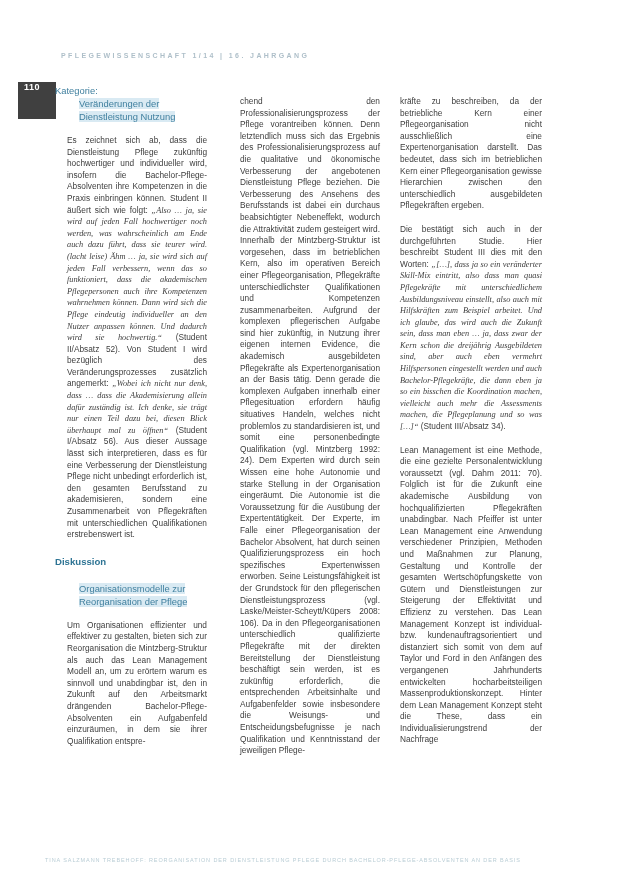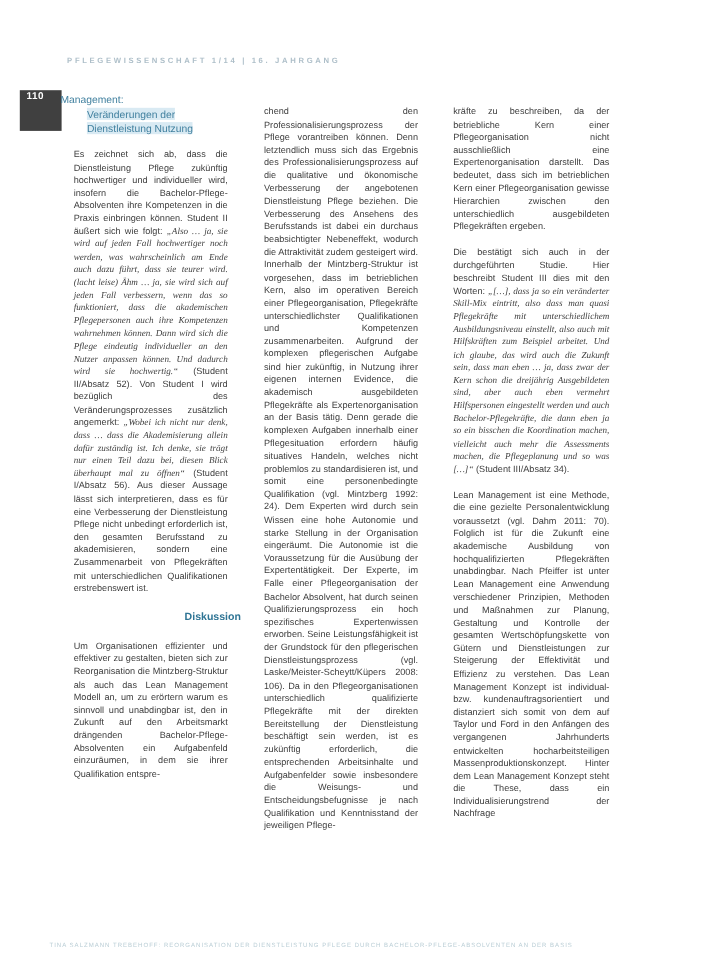"Management:" span { text: Management -> Kategorie }
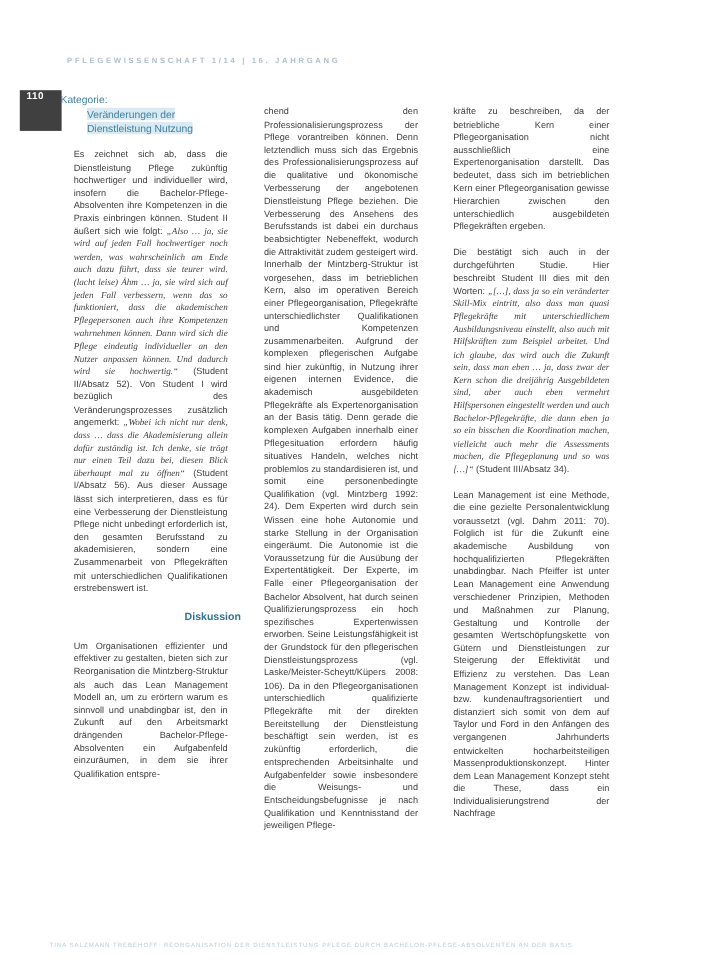"kräfte zu beschreiben, da der" .col3 { left: 400px -> 388px }
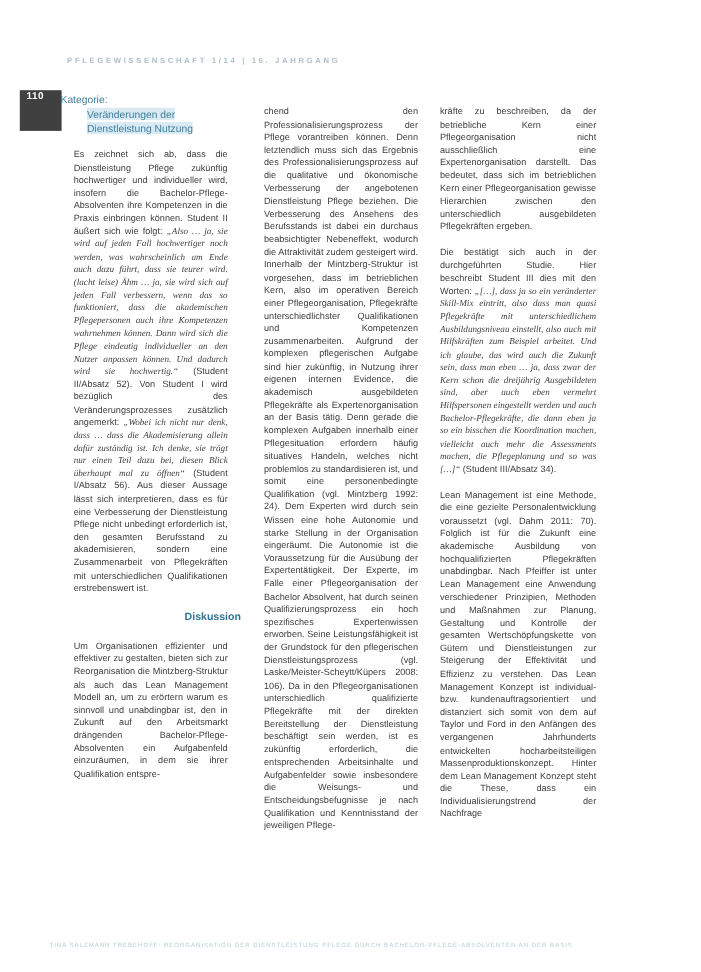"Diskussion" .disc-heading { text-align: right -> left }
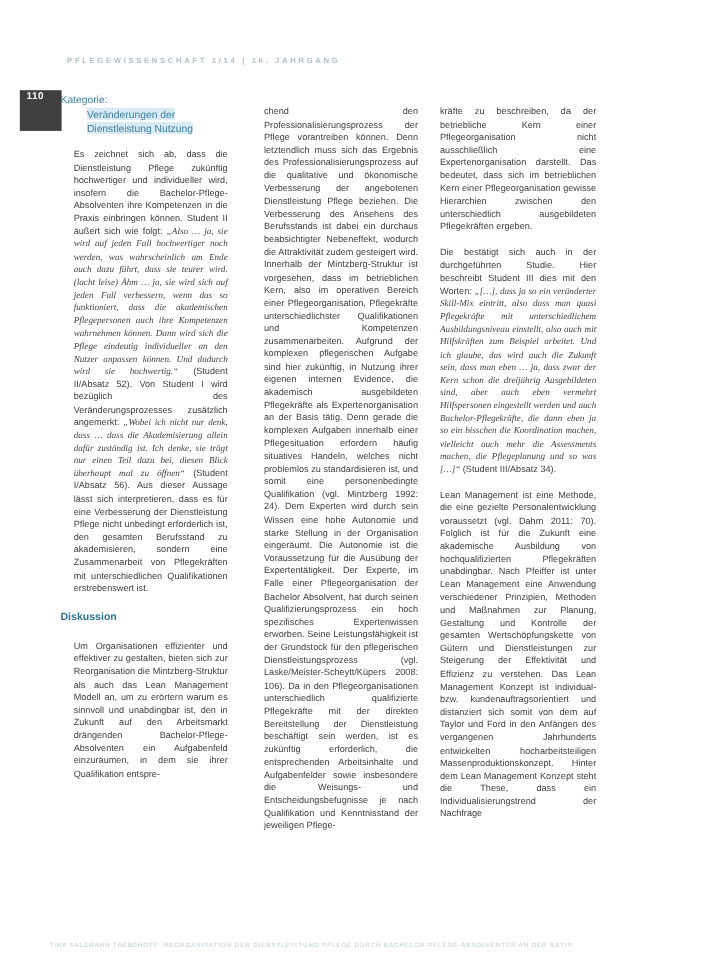"Organisationsmodelle zur" div.sub-heading { html: none -> <div> <span>Organisationsmodelle zur</span><br> <span>Reorganisation der Pflege</span> </div> }
